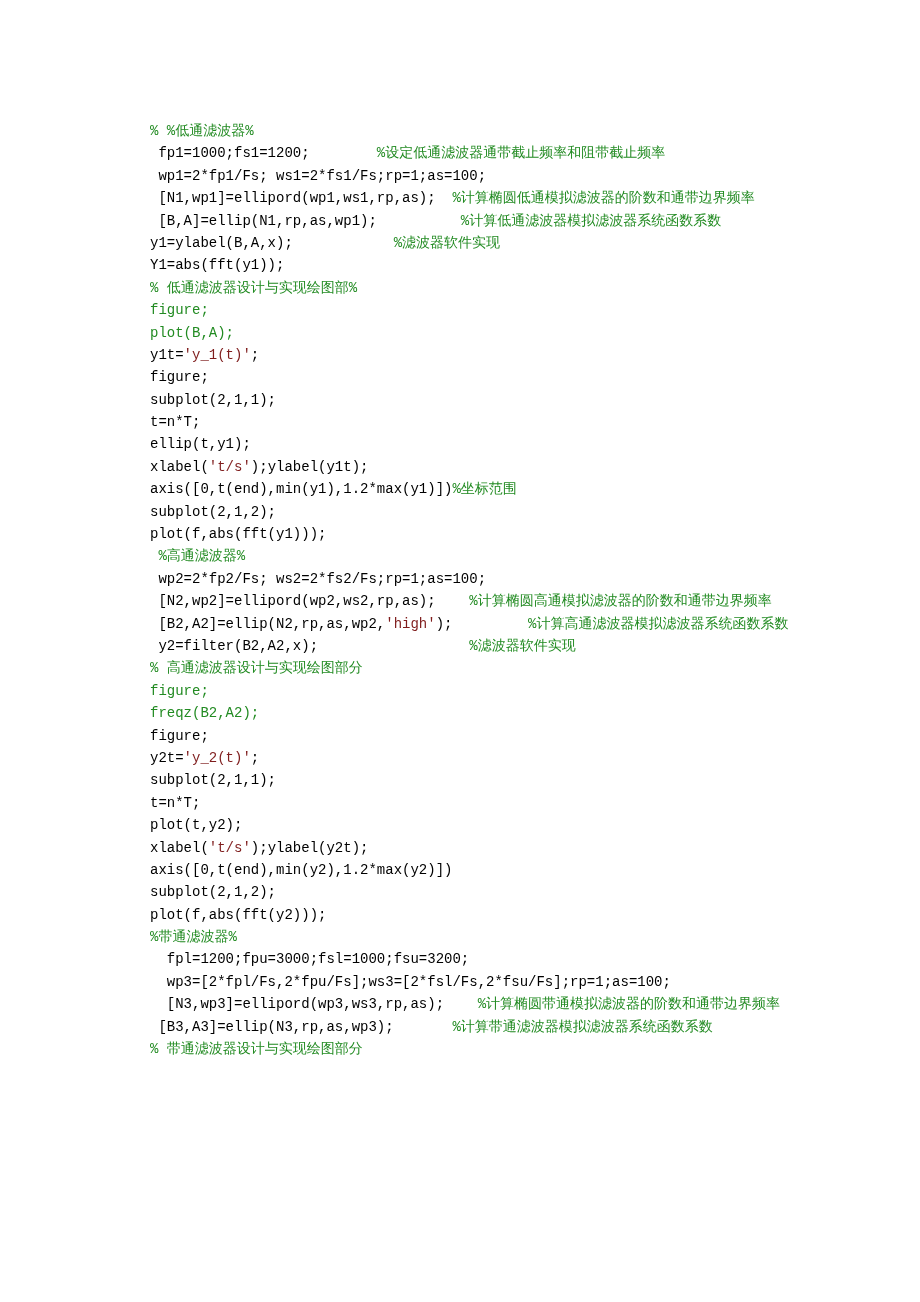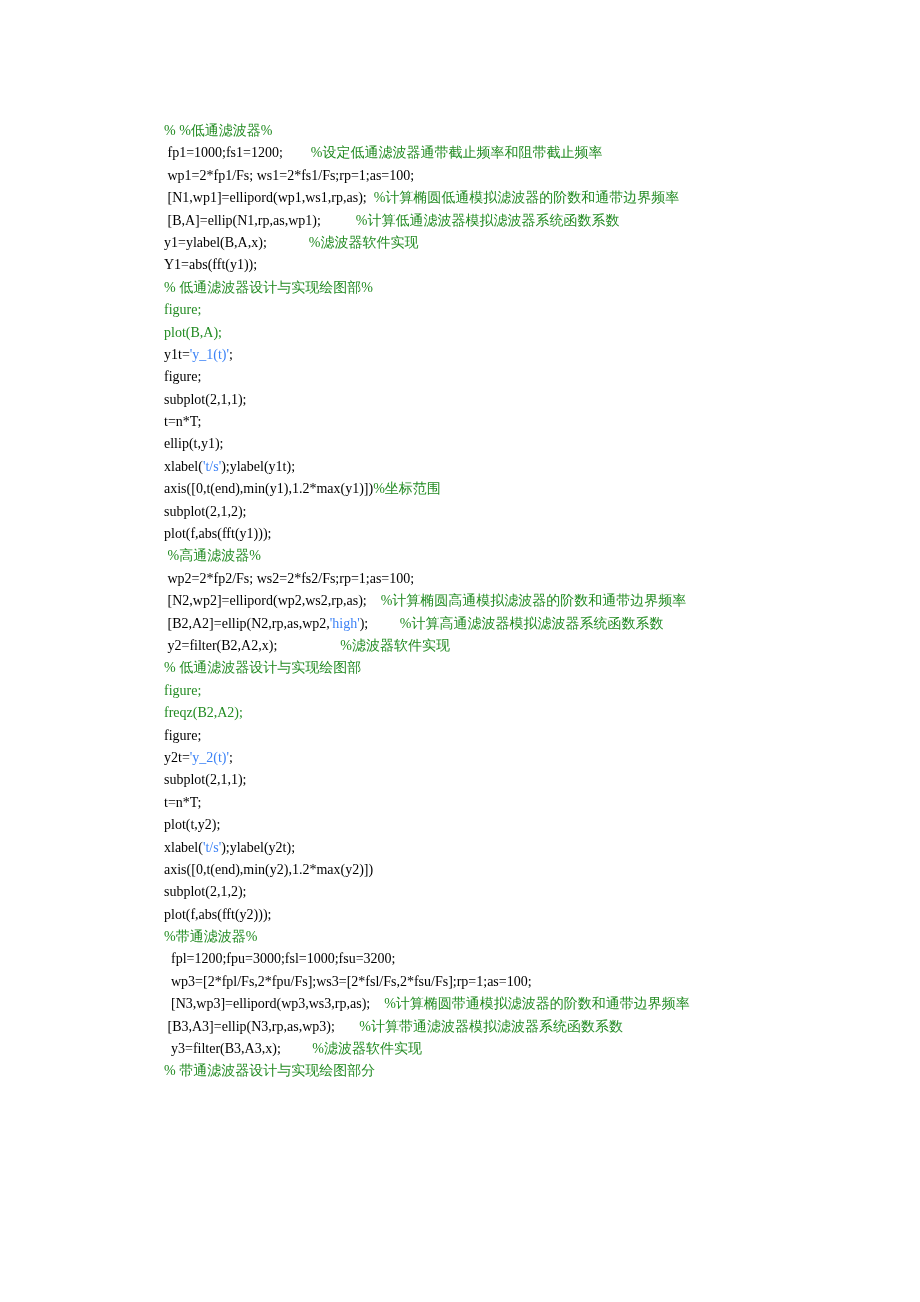"% %低通滤波器%" .line { font-family: Liberation Serif, serif -> Liberation Mono, monospace; margin-left: 14px -> none }
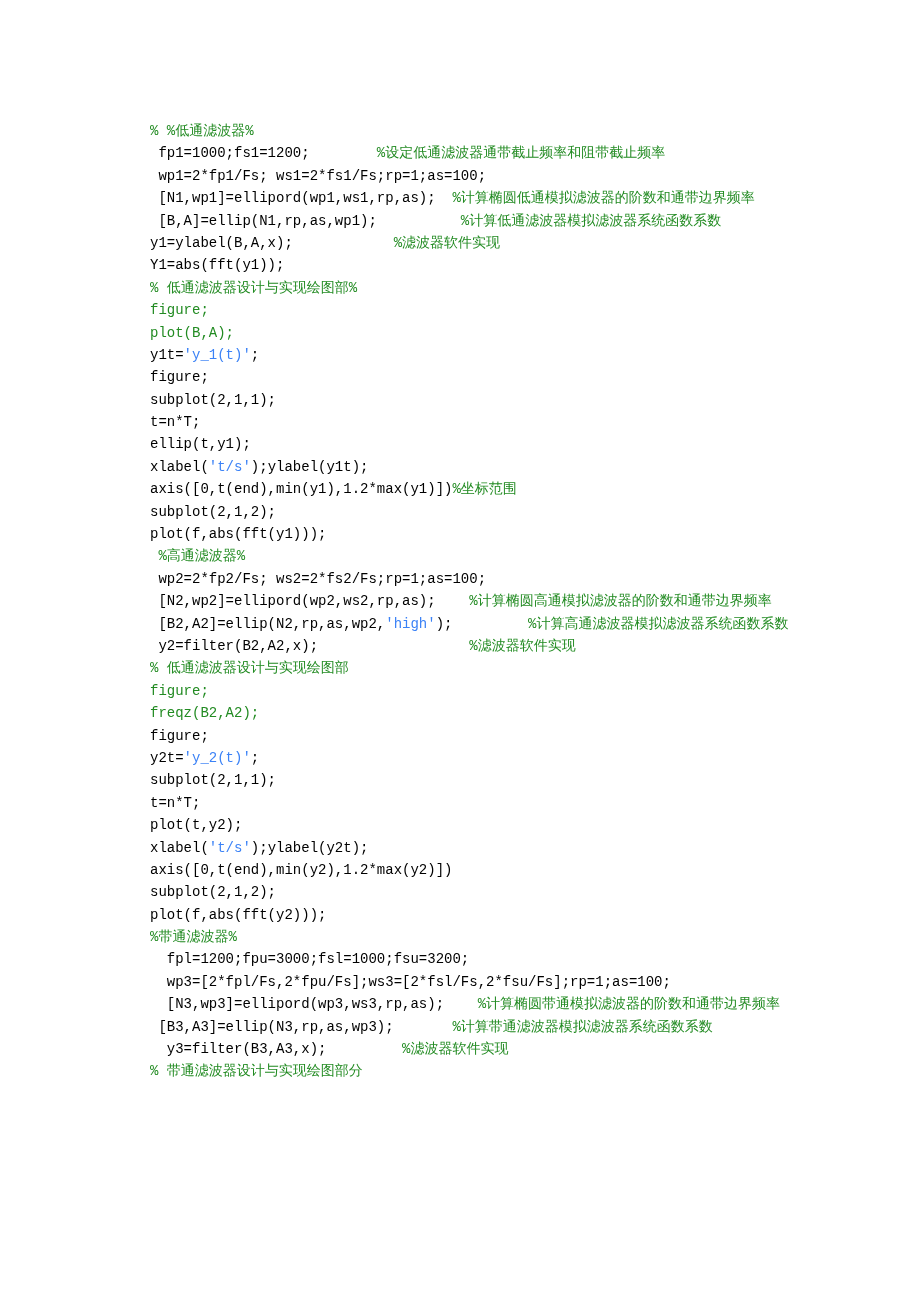"'y_1(t)'" .string { color: #3b82f6 -> #7f1d1d }
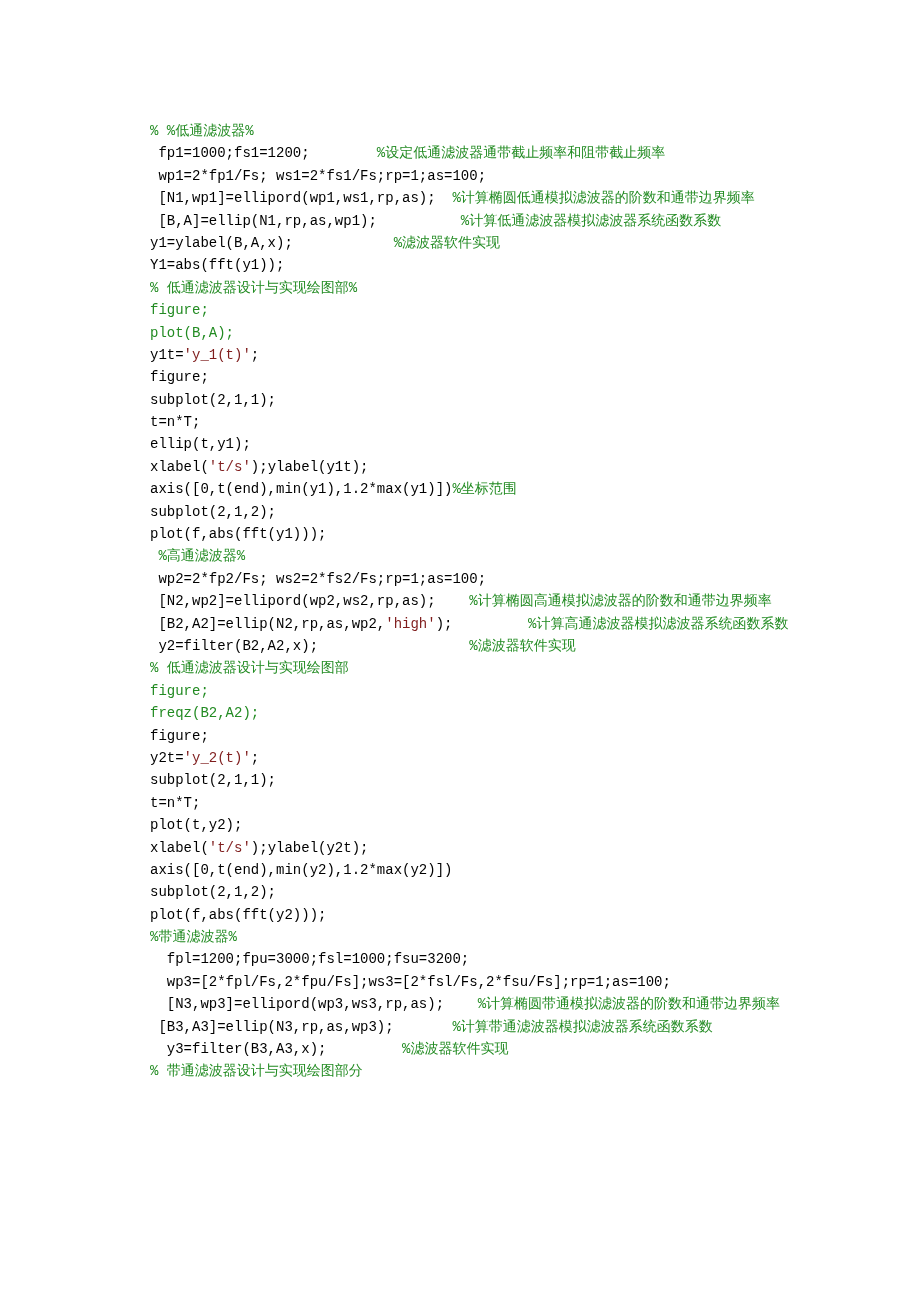"% 低通滤波器设计与实现绘图部" span.comment { text: 低通滤波器设计与实现绘图部 -> 高通滤波器设计与实现绘图部分 }
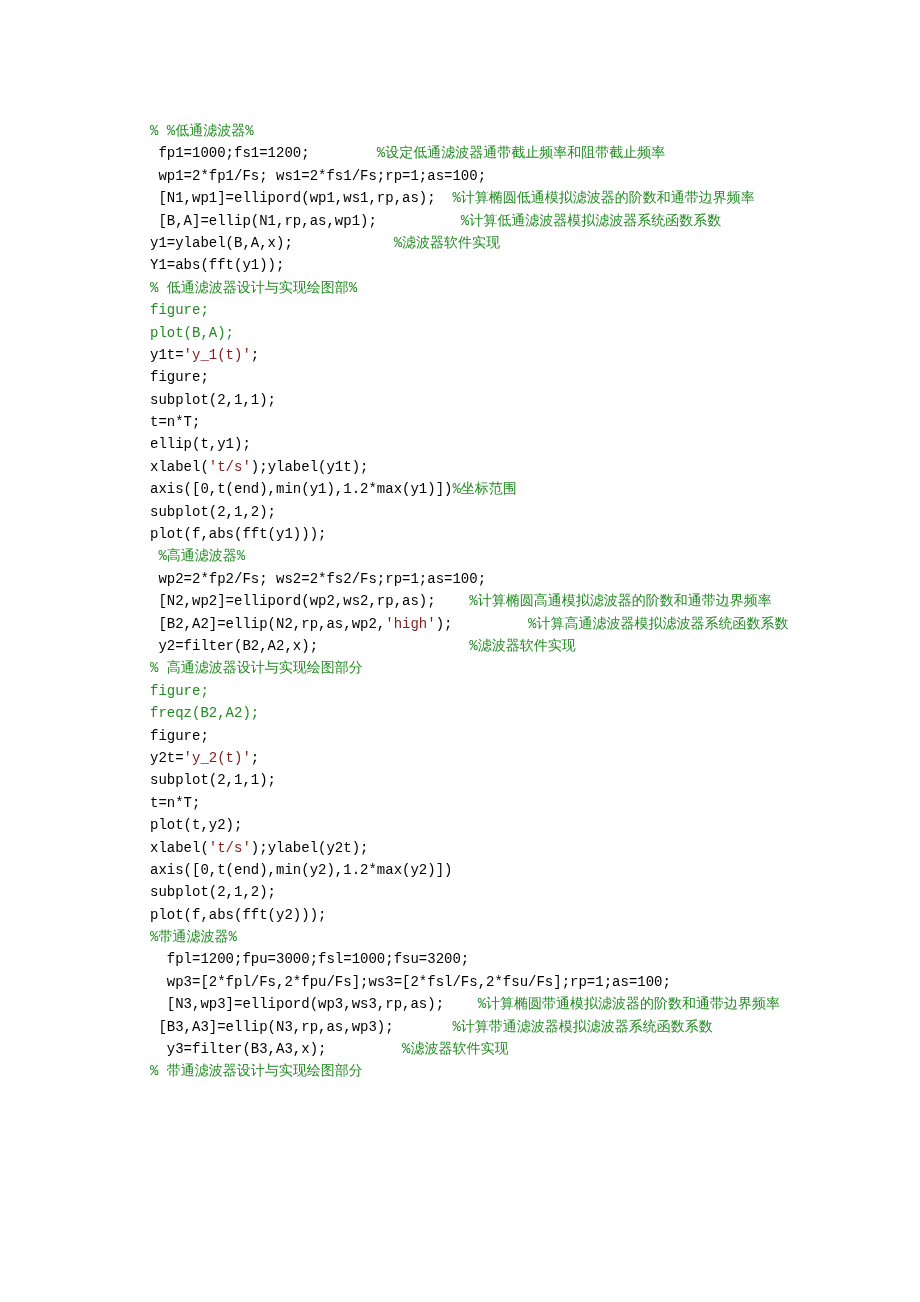"y3=filter(B3,A3,x); %滤波器软件实现" div.line { html: <div><span> y3=filter(B3,A3,x); </span><span>%滤波器软件实现</span></div> -> none }
